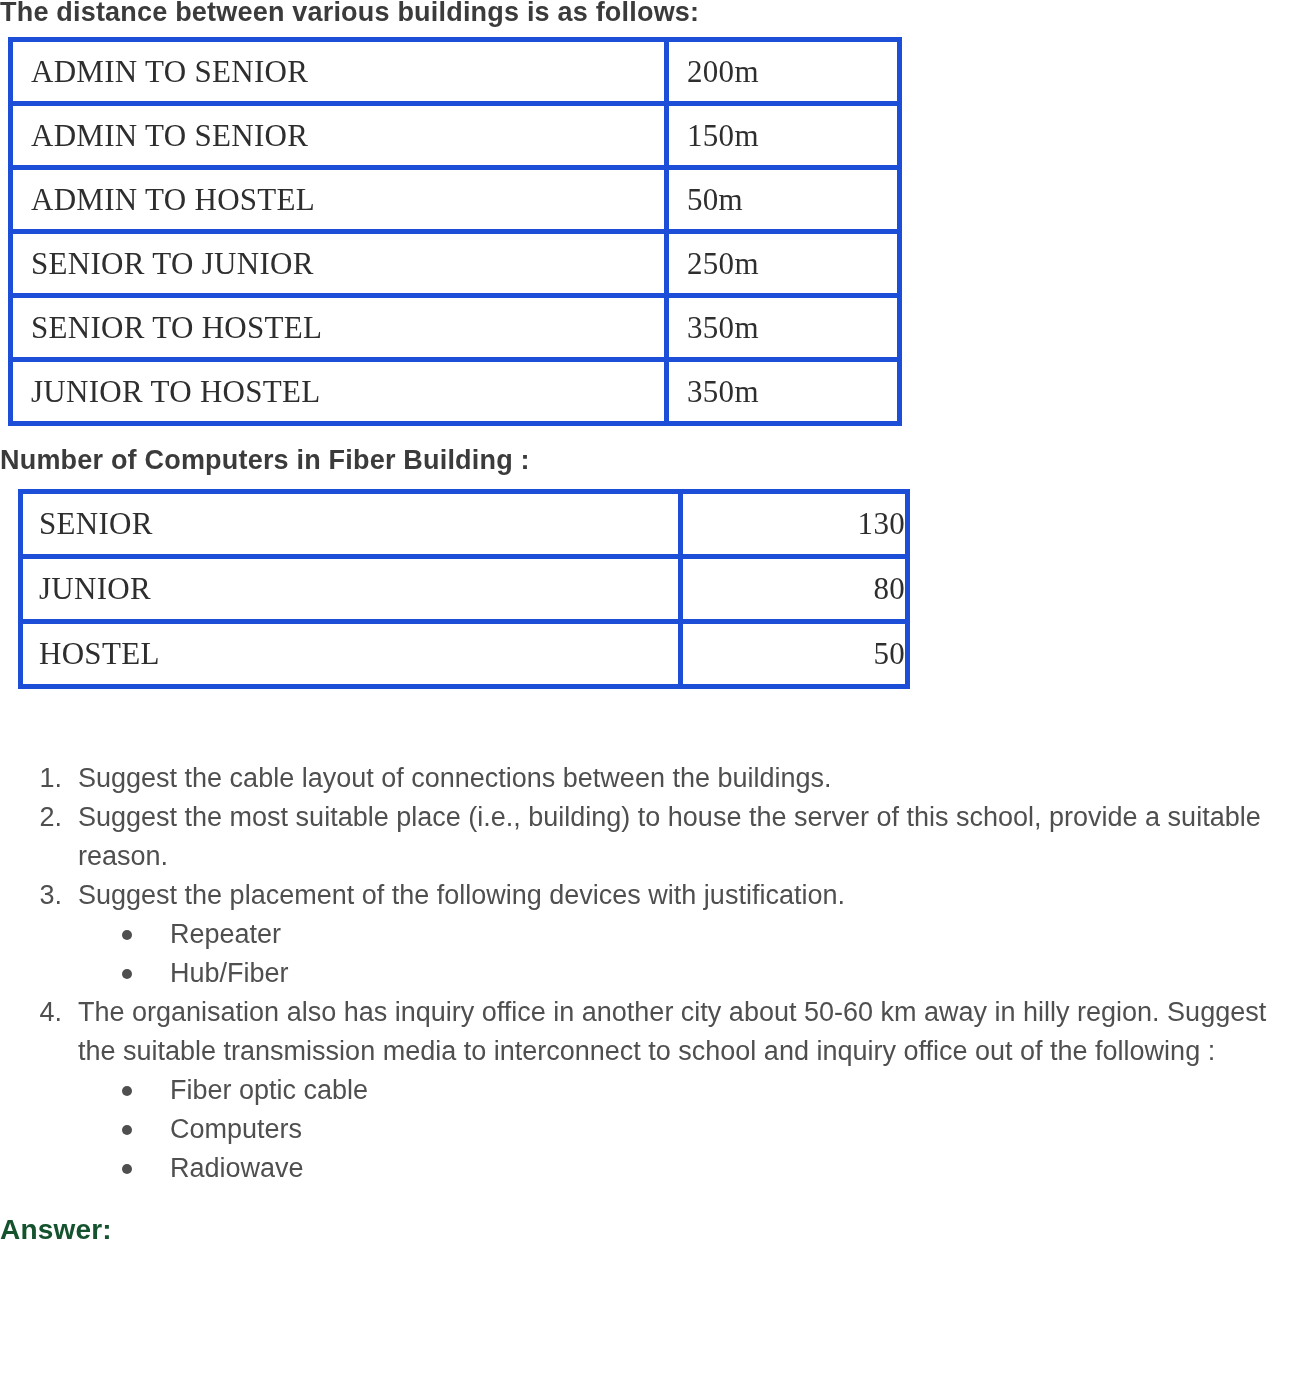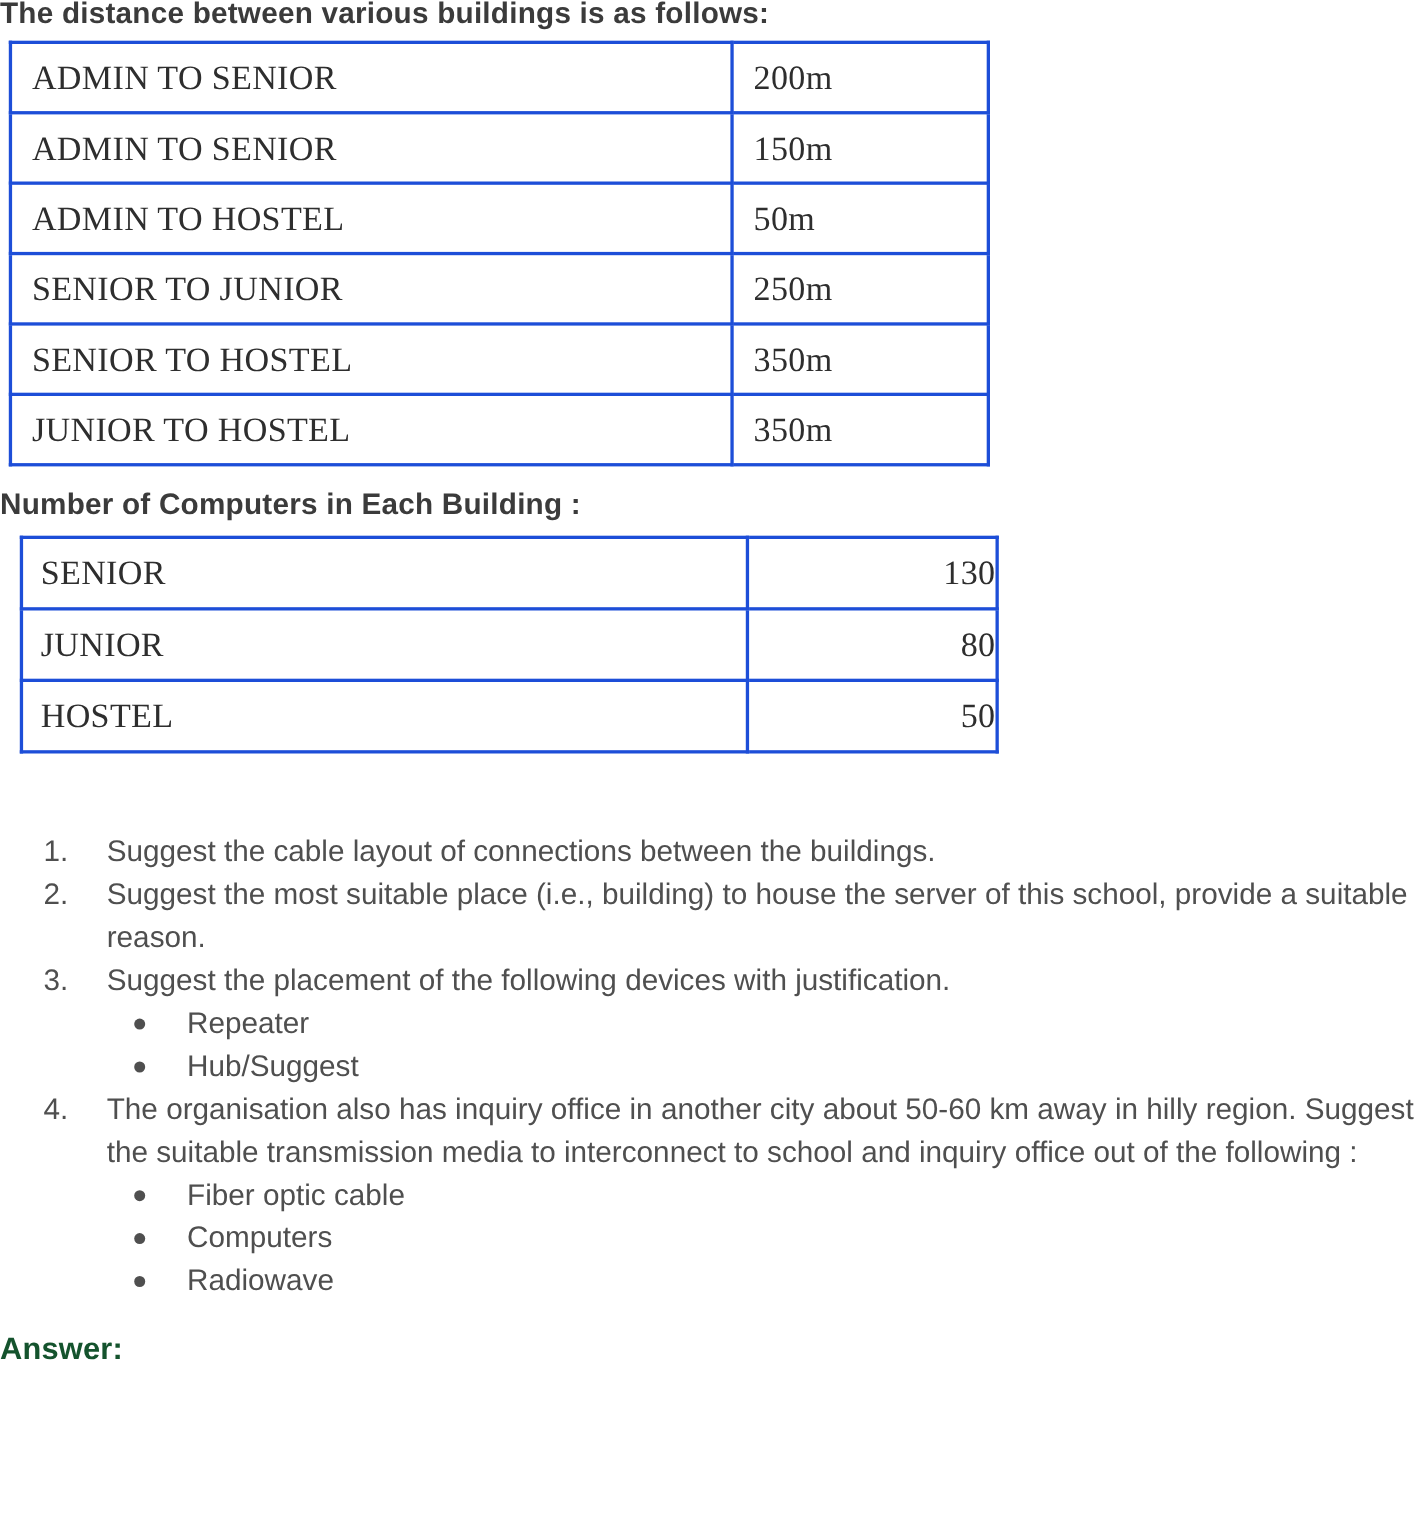"ADMIN TO SENIOR" table.scan-table td { border: 3px solid #1d4ed8 -> 5px solid #1d4ed8 }
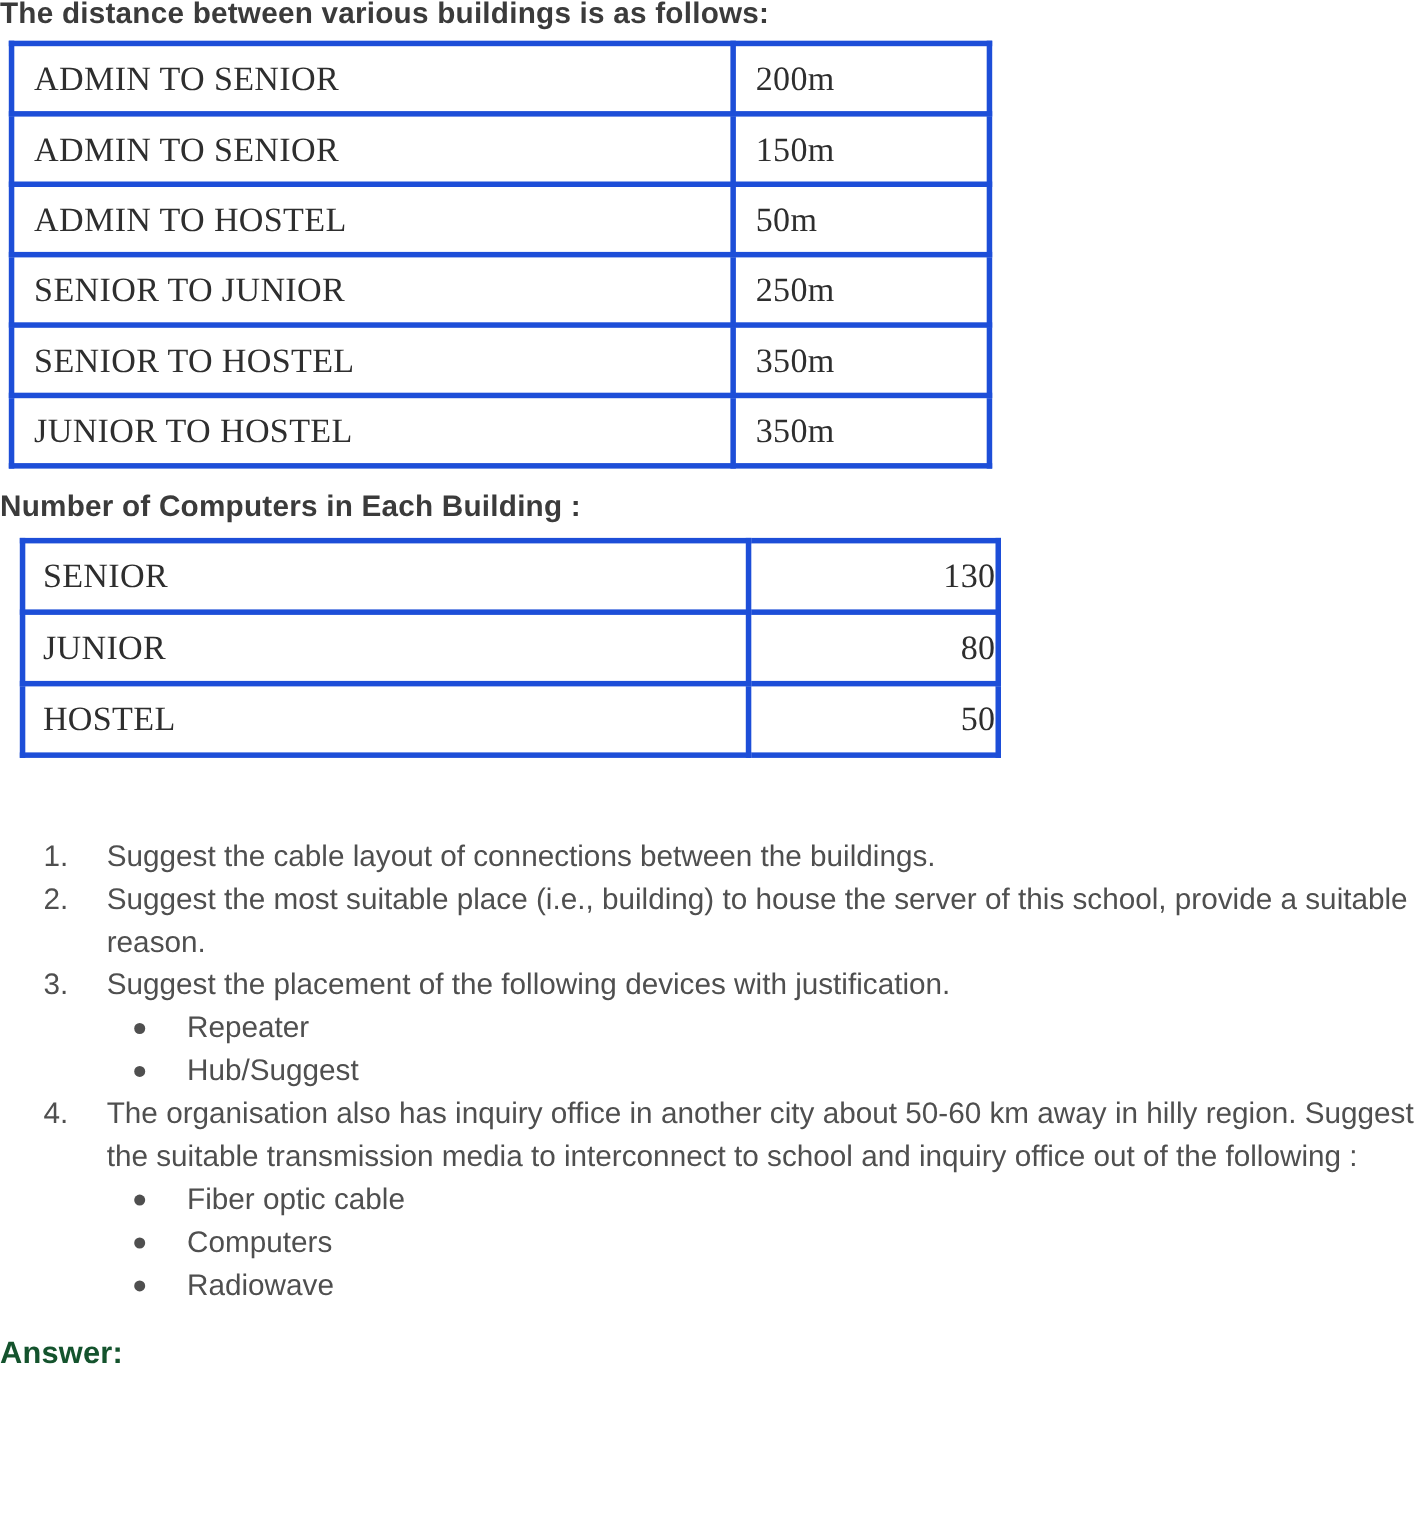"Number of Computers in Each" div.doc-heading { text: Each -> Fiber }
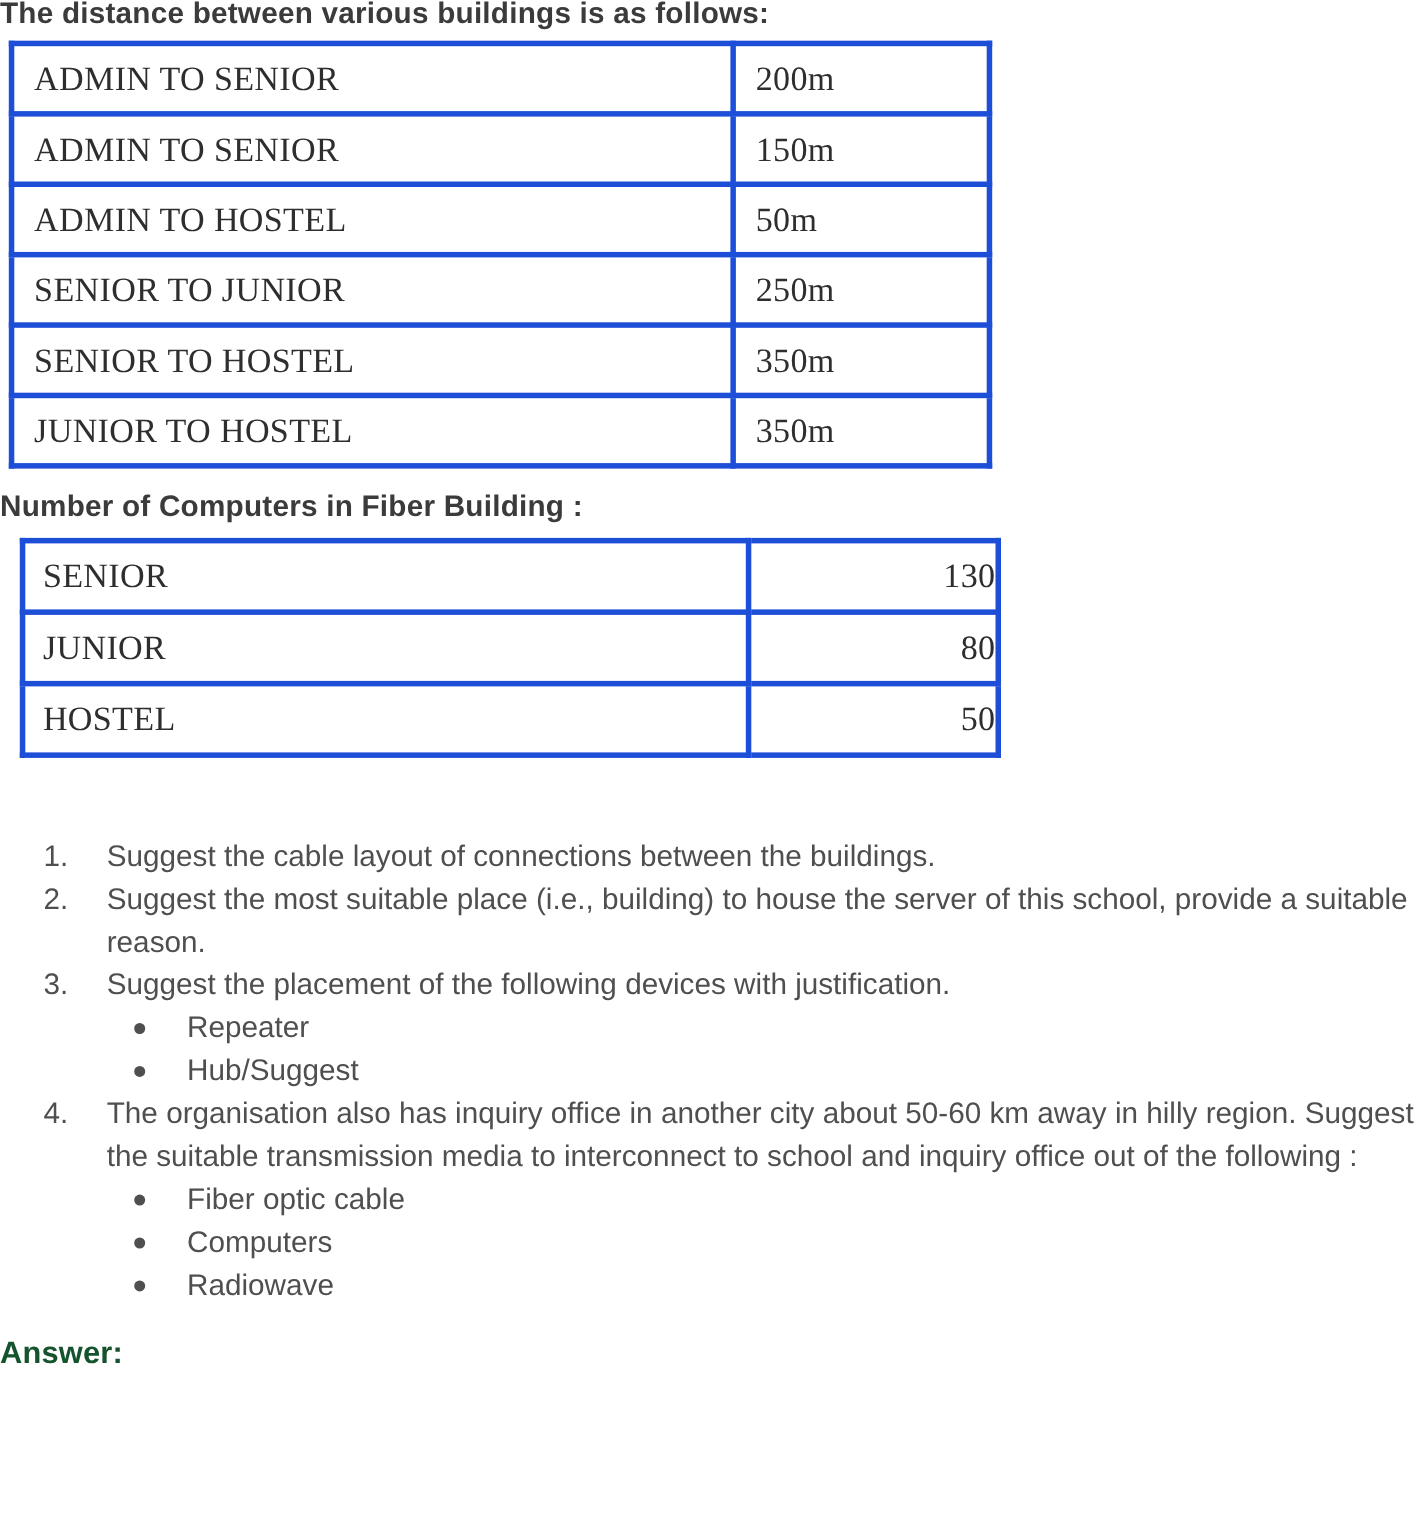"Suggest the cable layout of" .q-text { margin-left: 35px -> 16px }
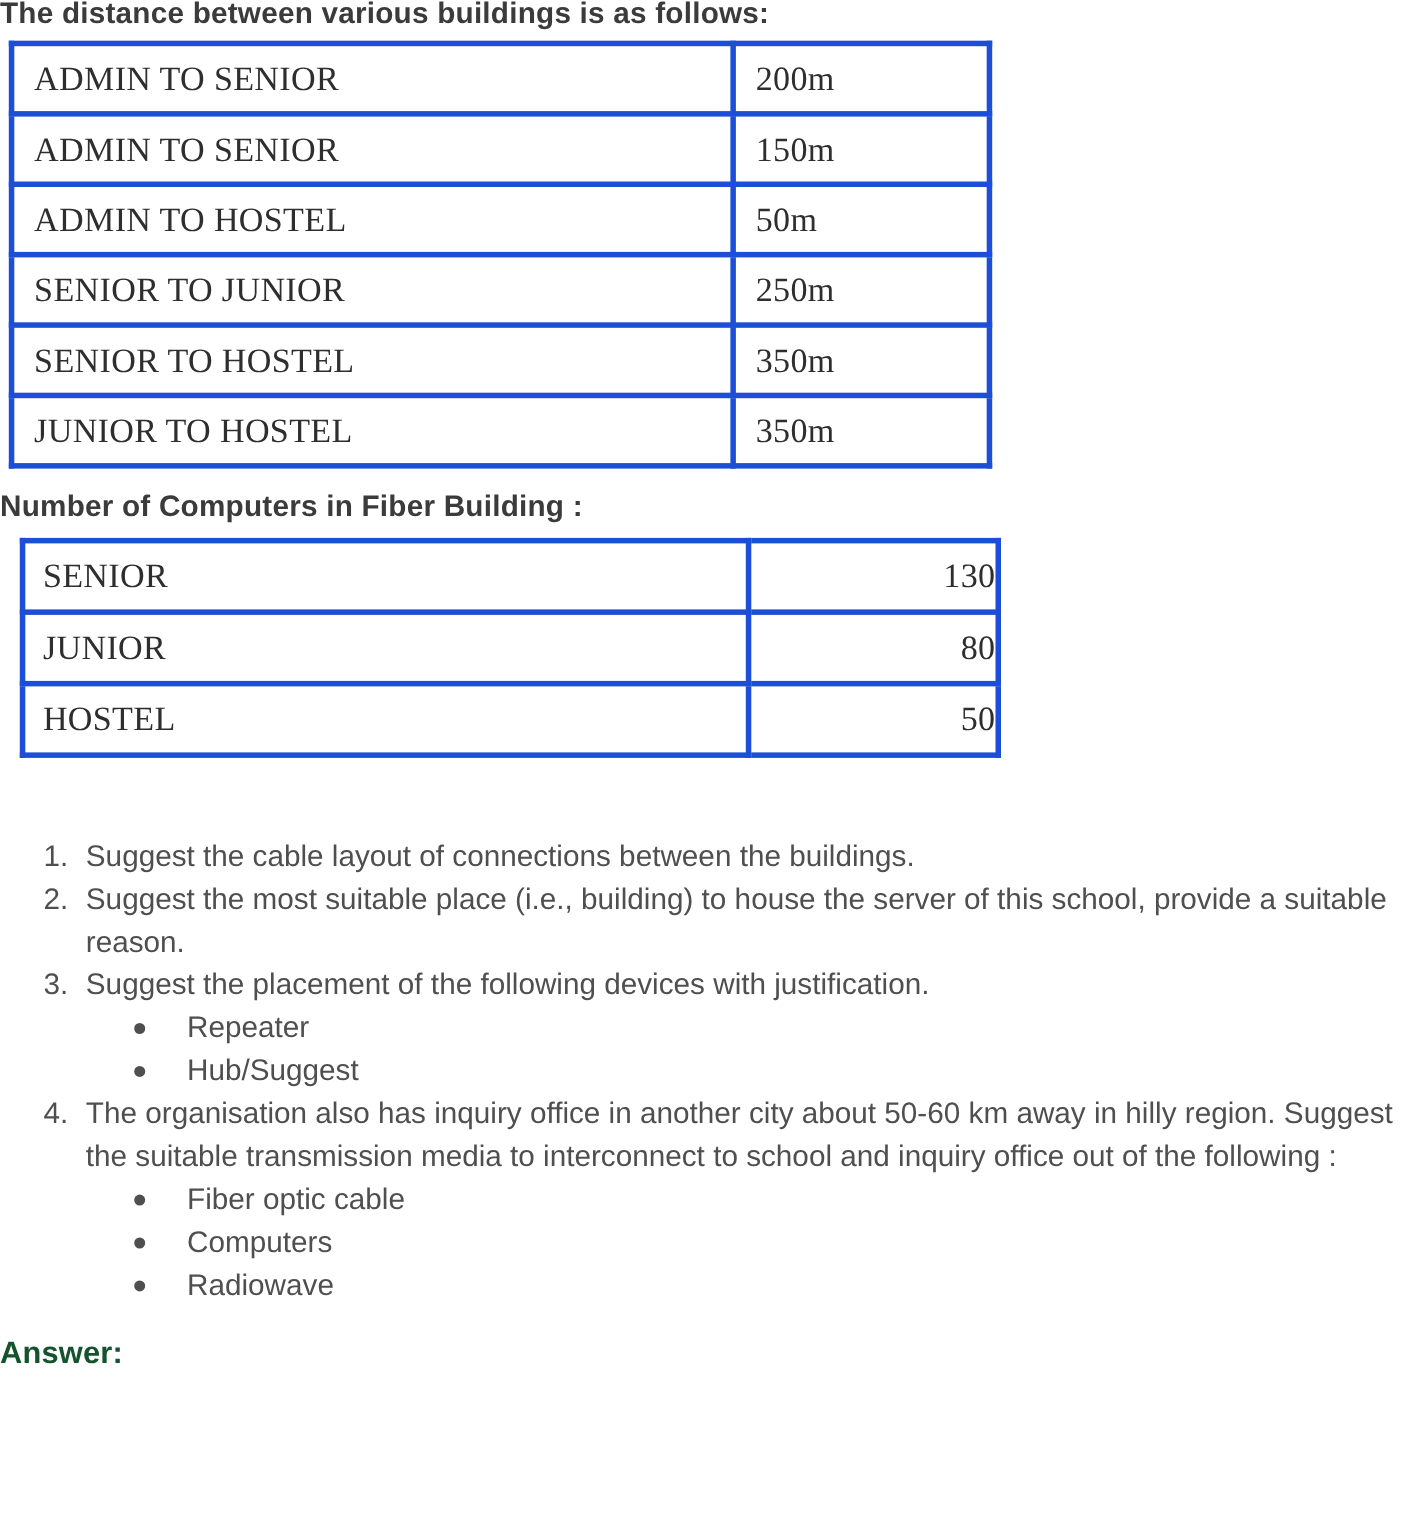"Hub/Suggest" span.bullet-text { text: Hub/Suggest -> Hub/Fiber }
